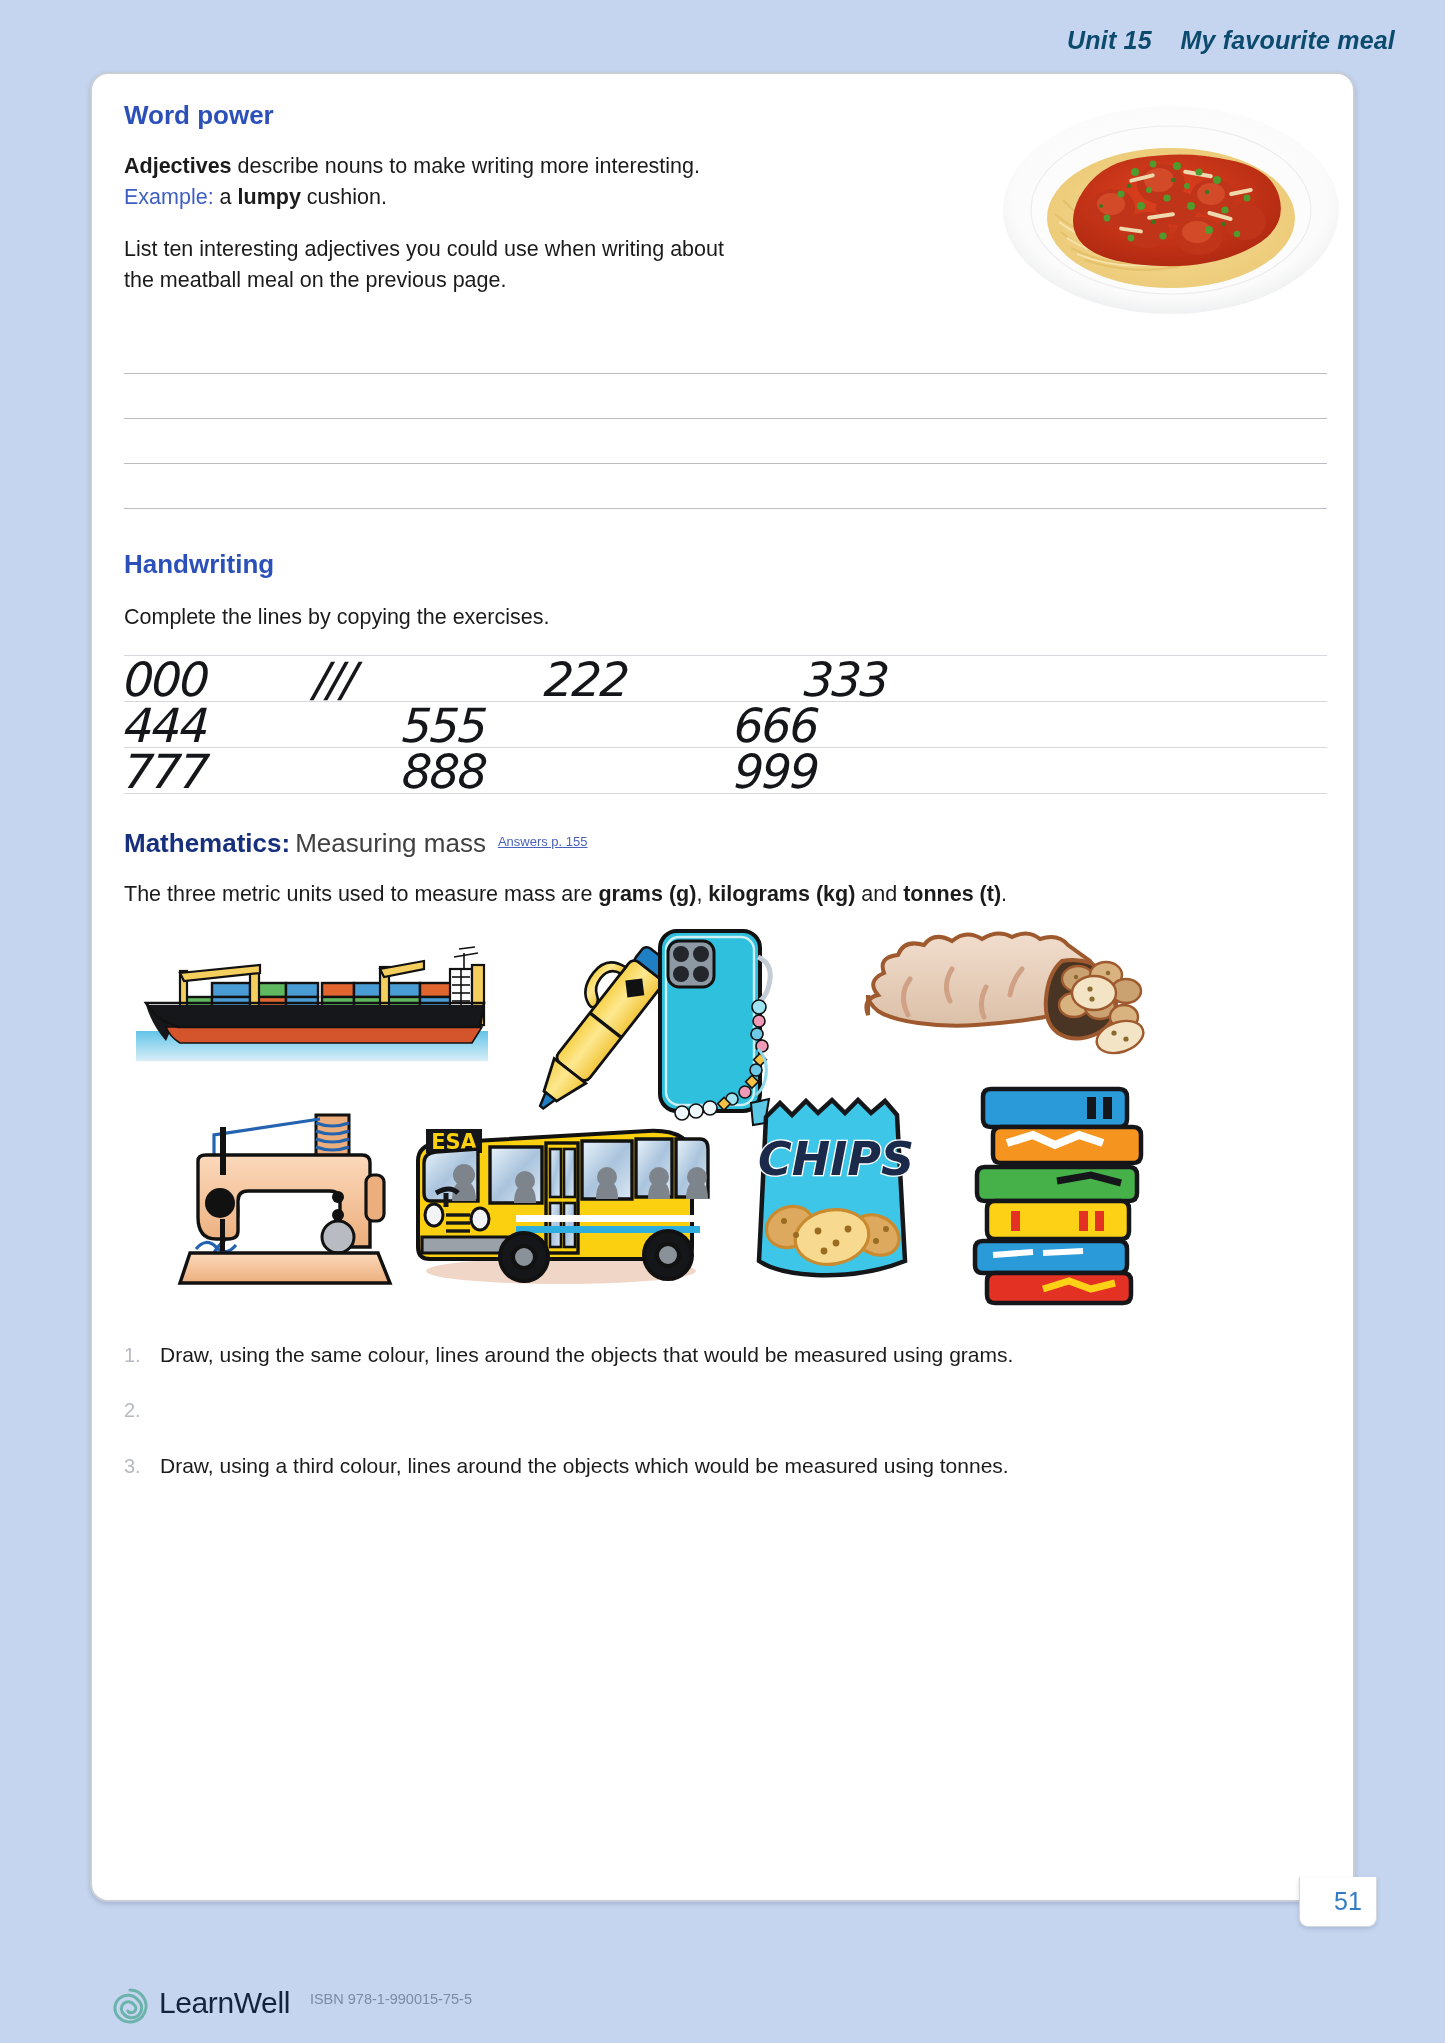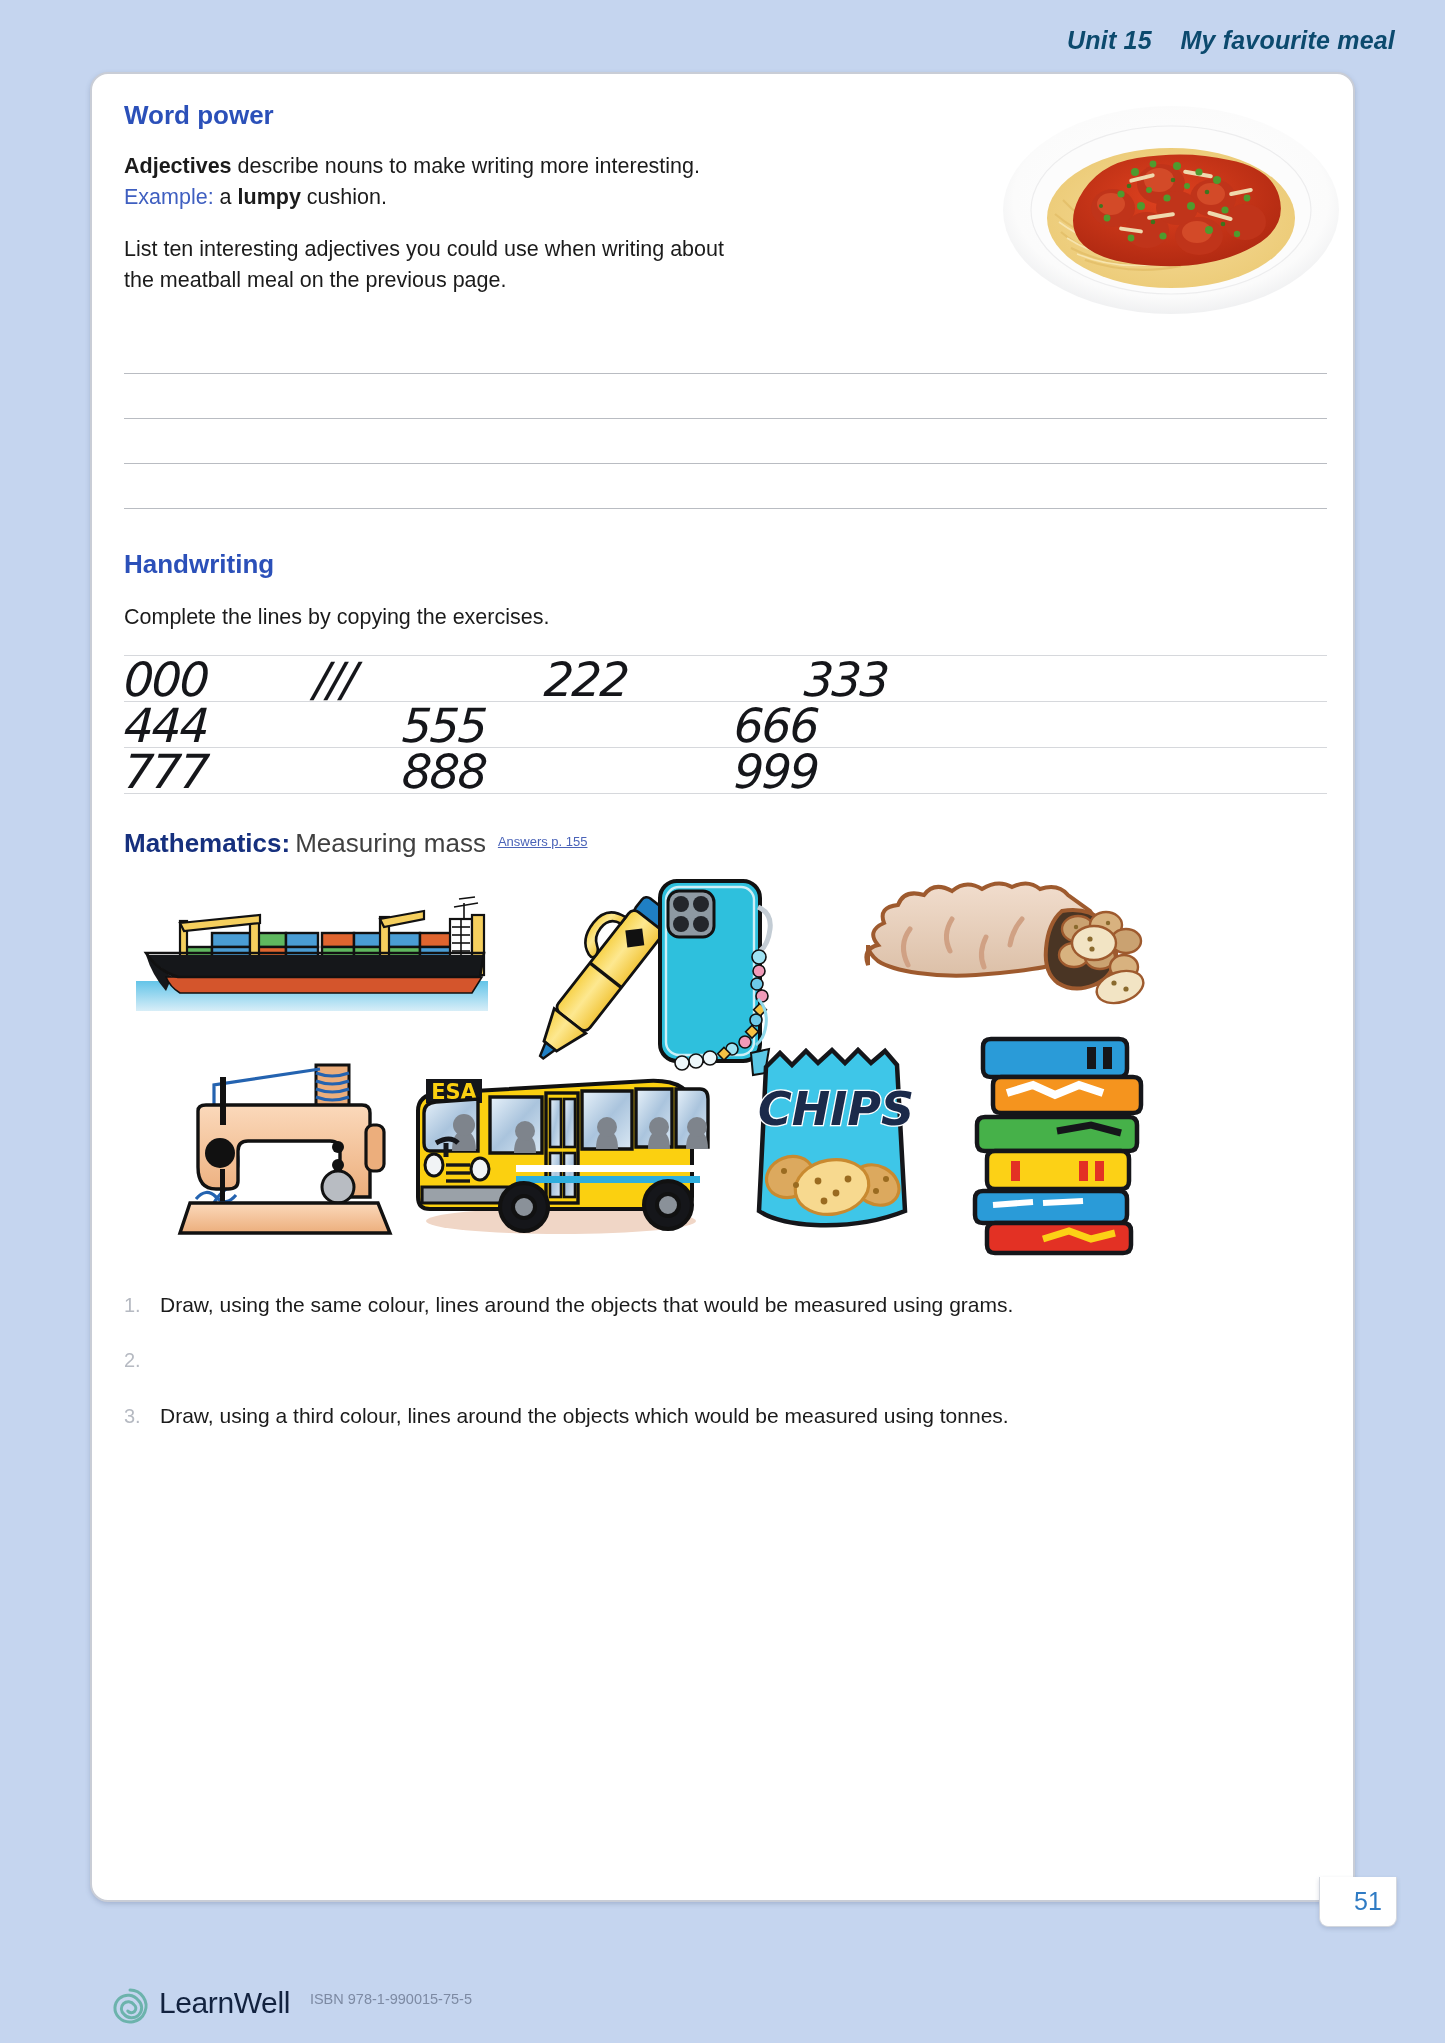"The three metric units used" p.body-text { html: none -> <p><span>The three metric units used to measure mass are </span><b>grams</b><b> (g)</b><span>, </span><b>kilograms</b><b> (kg)</b><span> and </span><b>tonnes</b><b> (t)</b><span>.</span></p> }
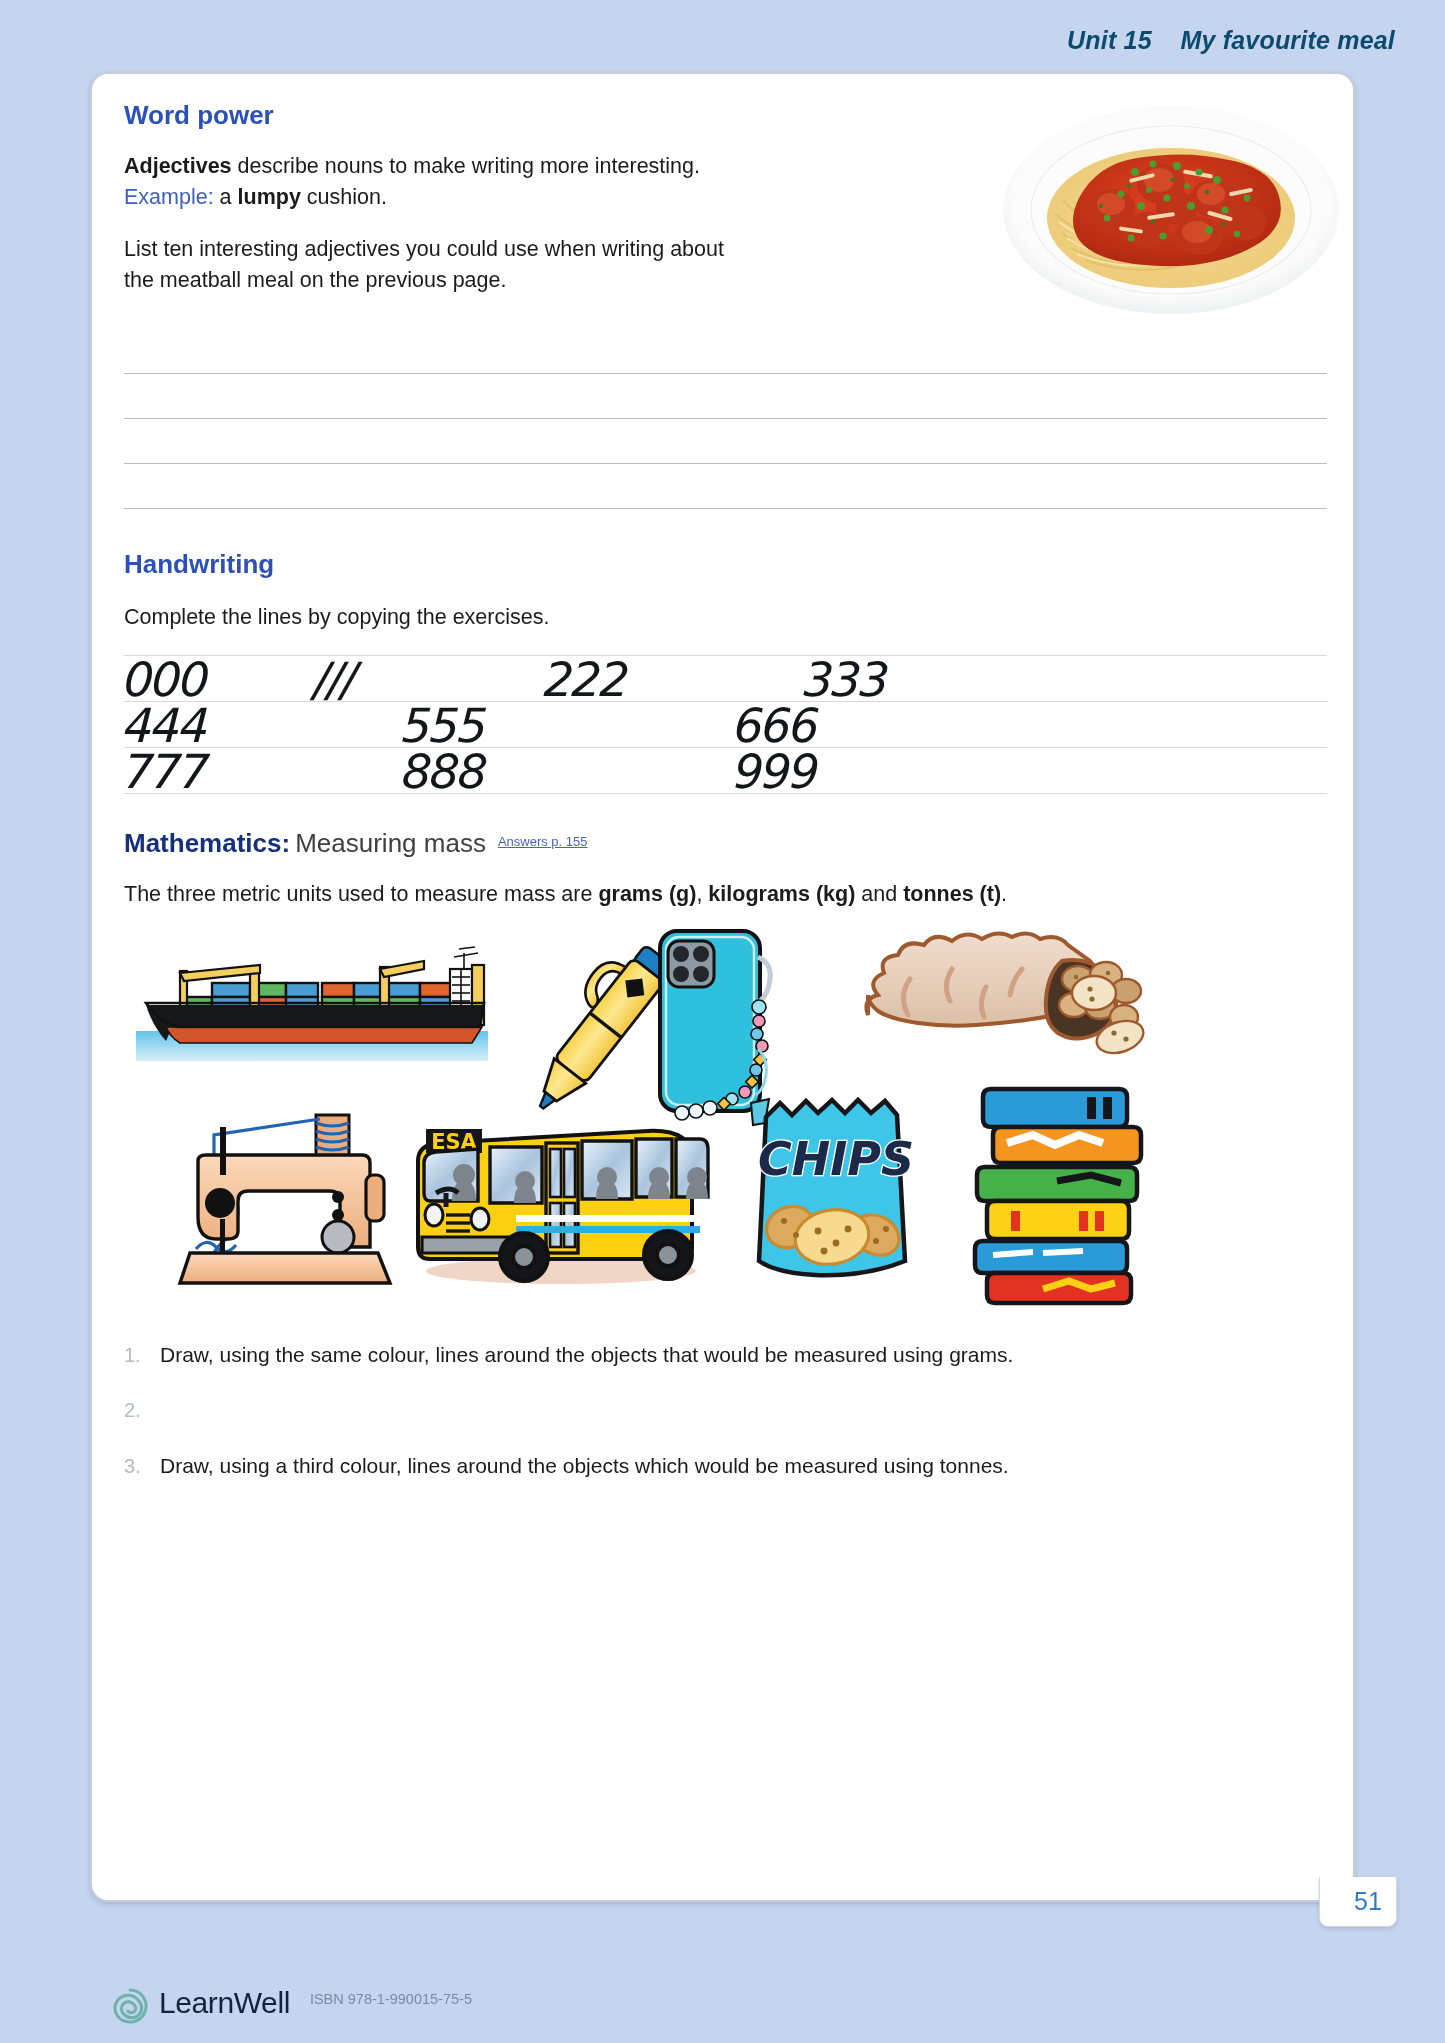"51" .page-tab { right: 48px -> 68px }
